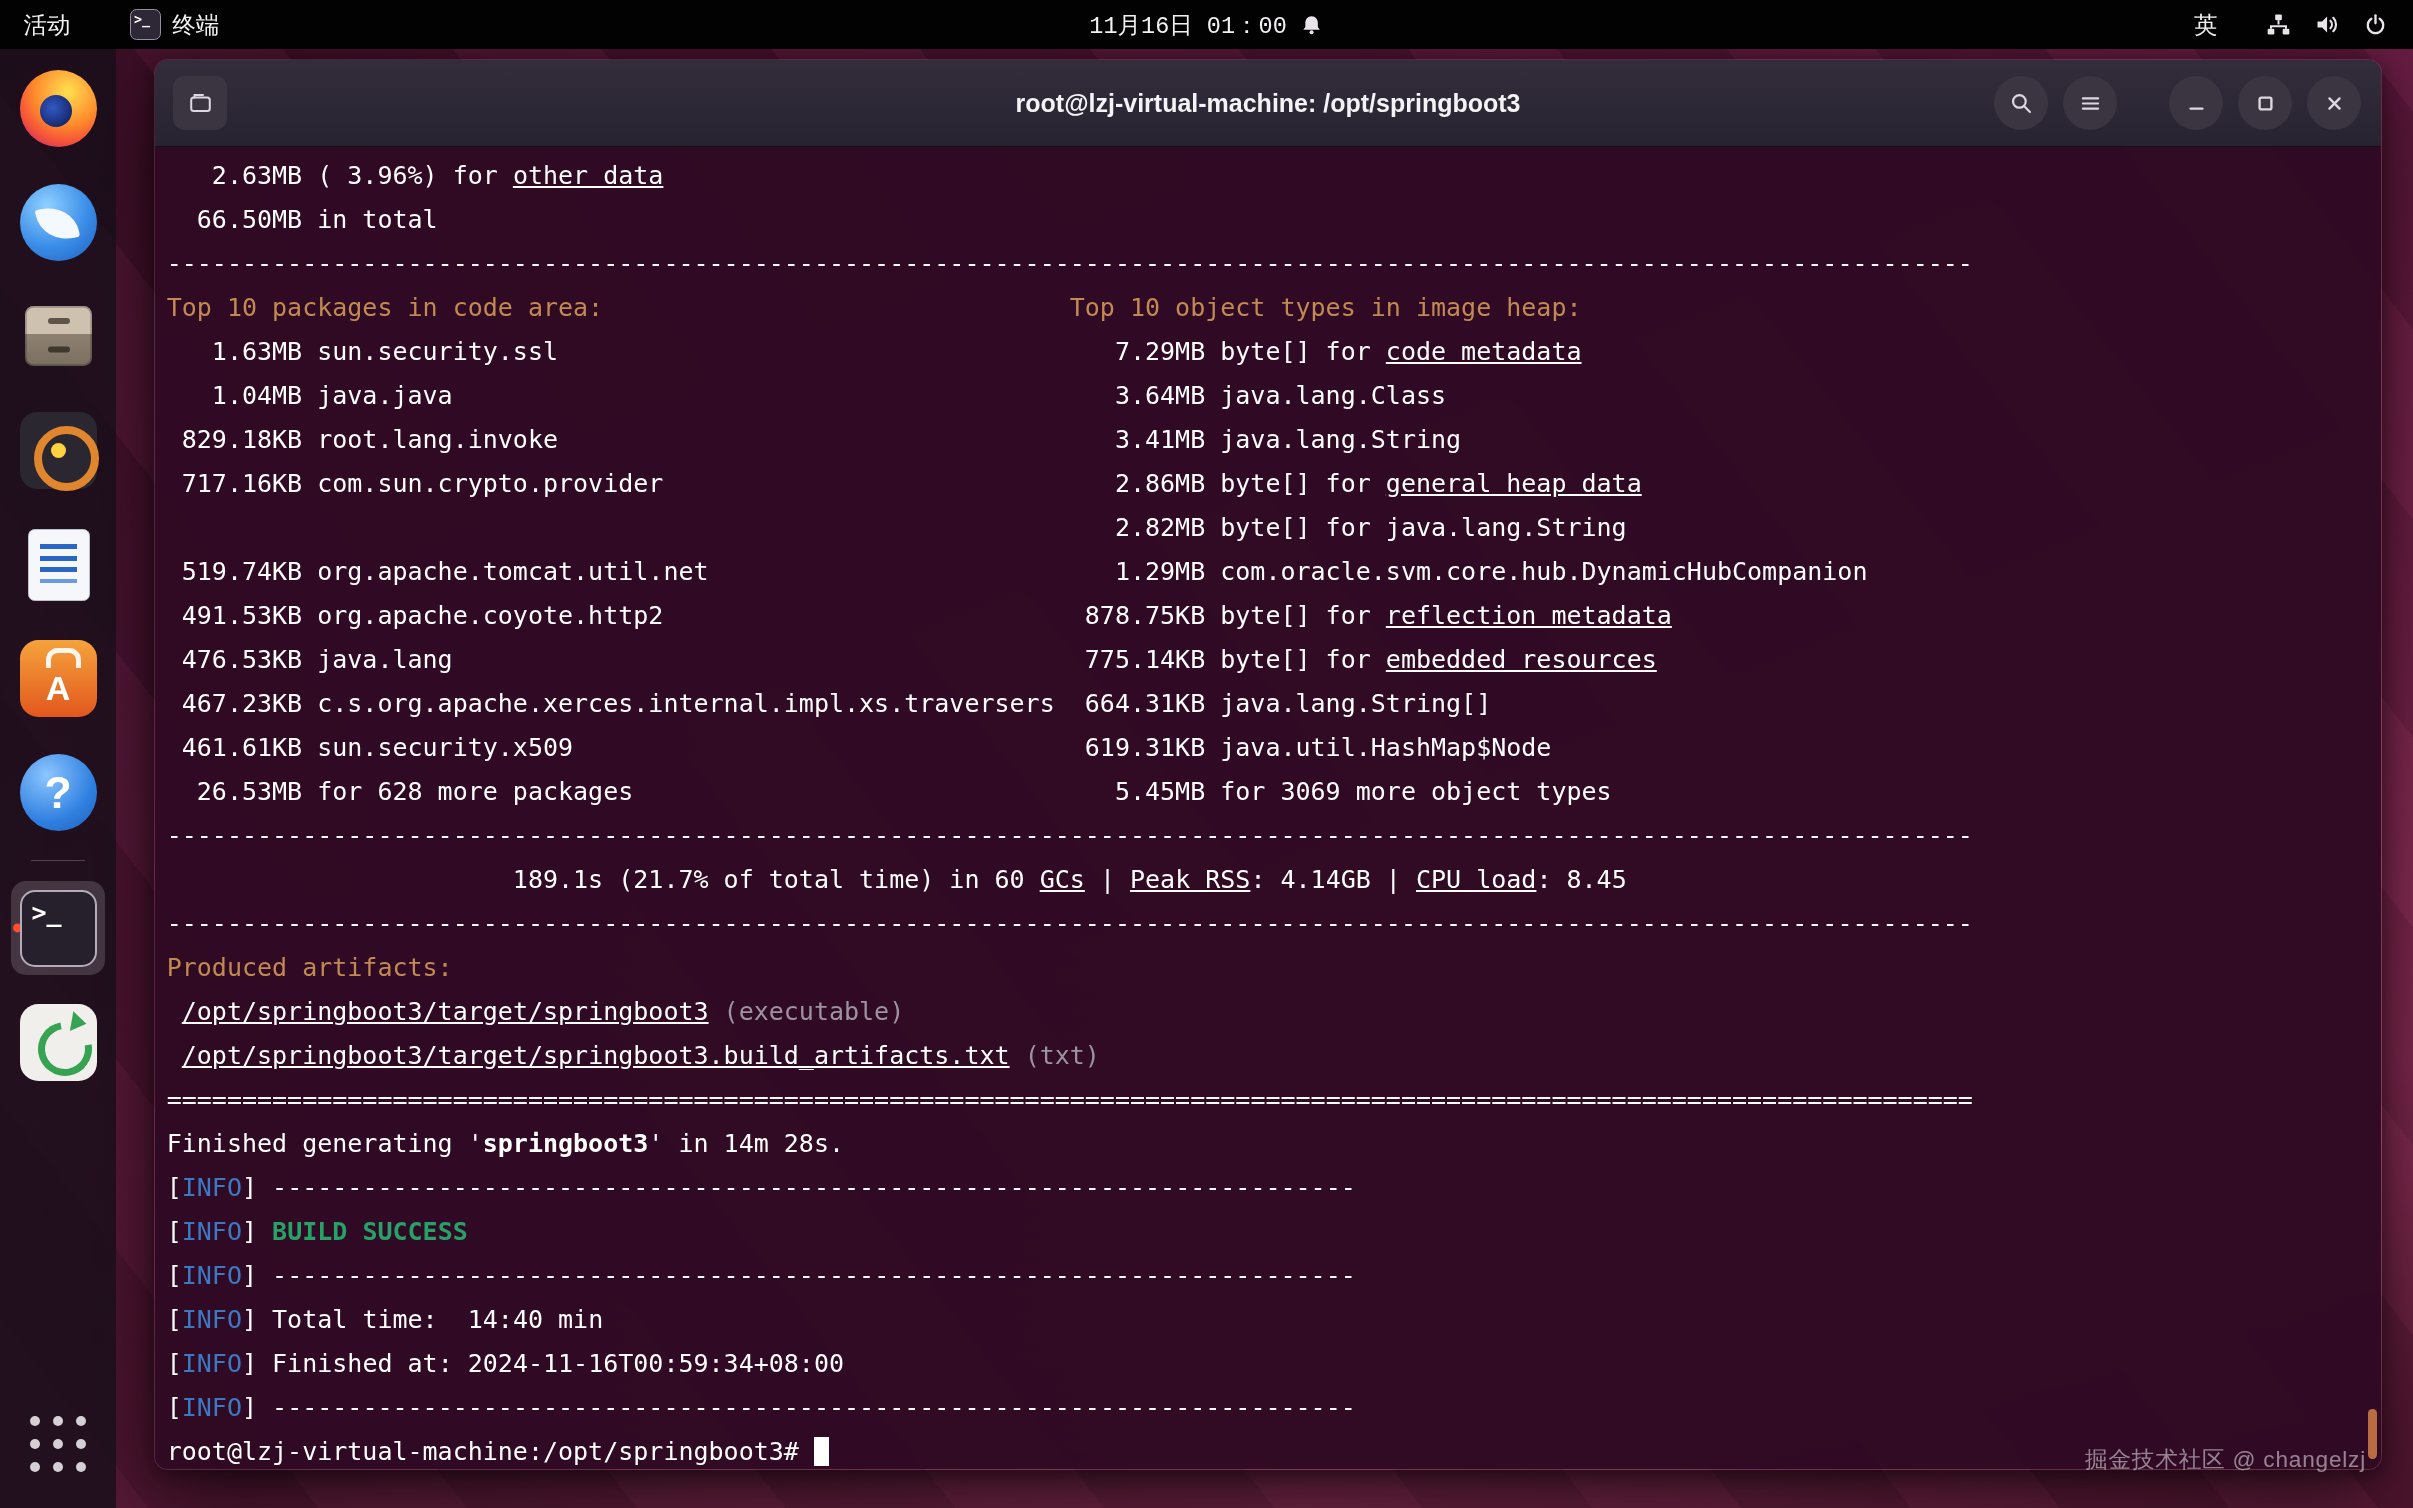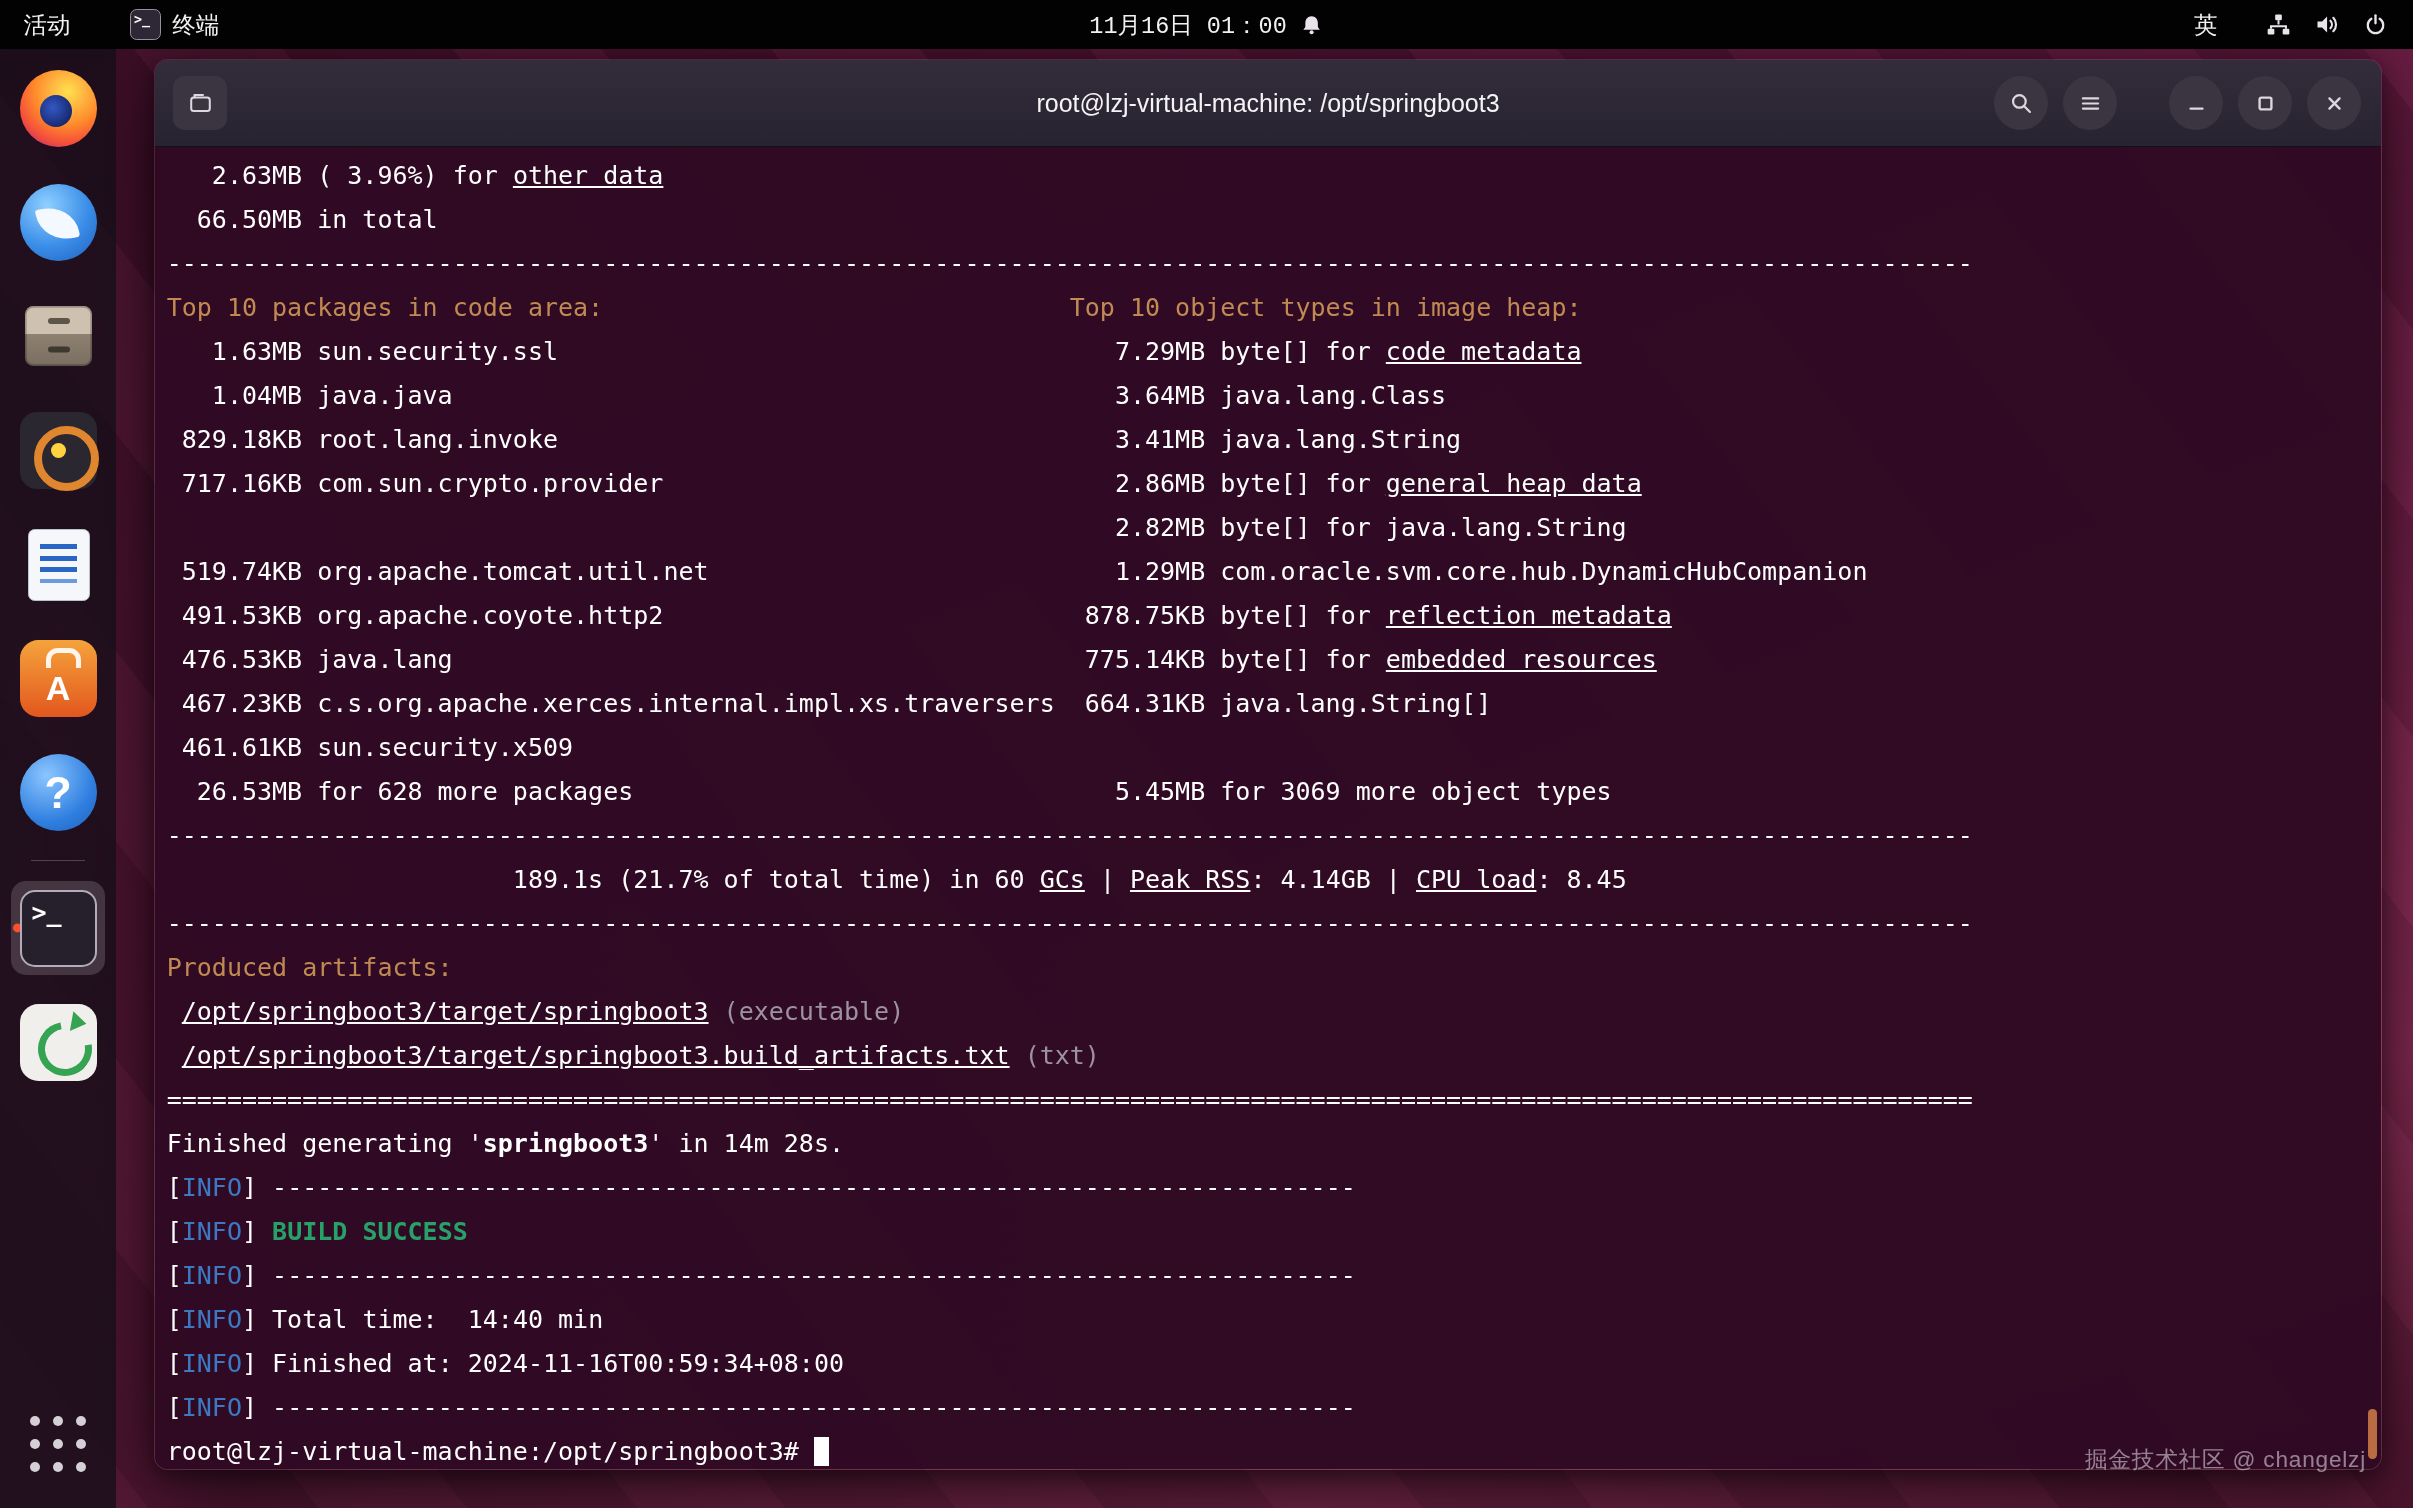"root@lzj-virtual-machine:" .hb-title { font-weight: normal -> bold }
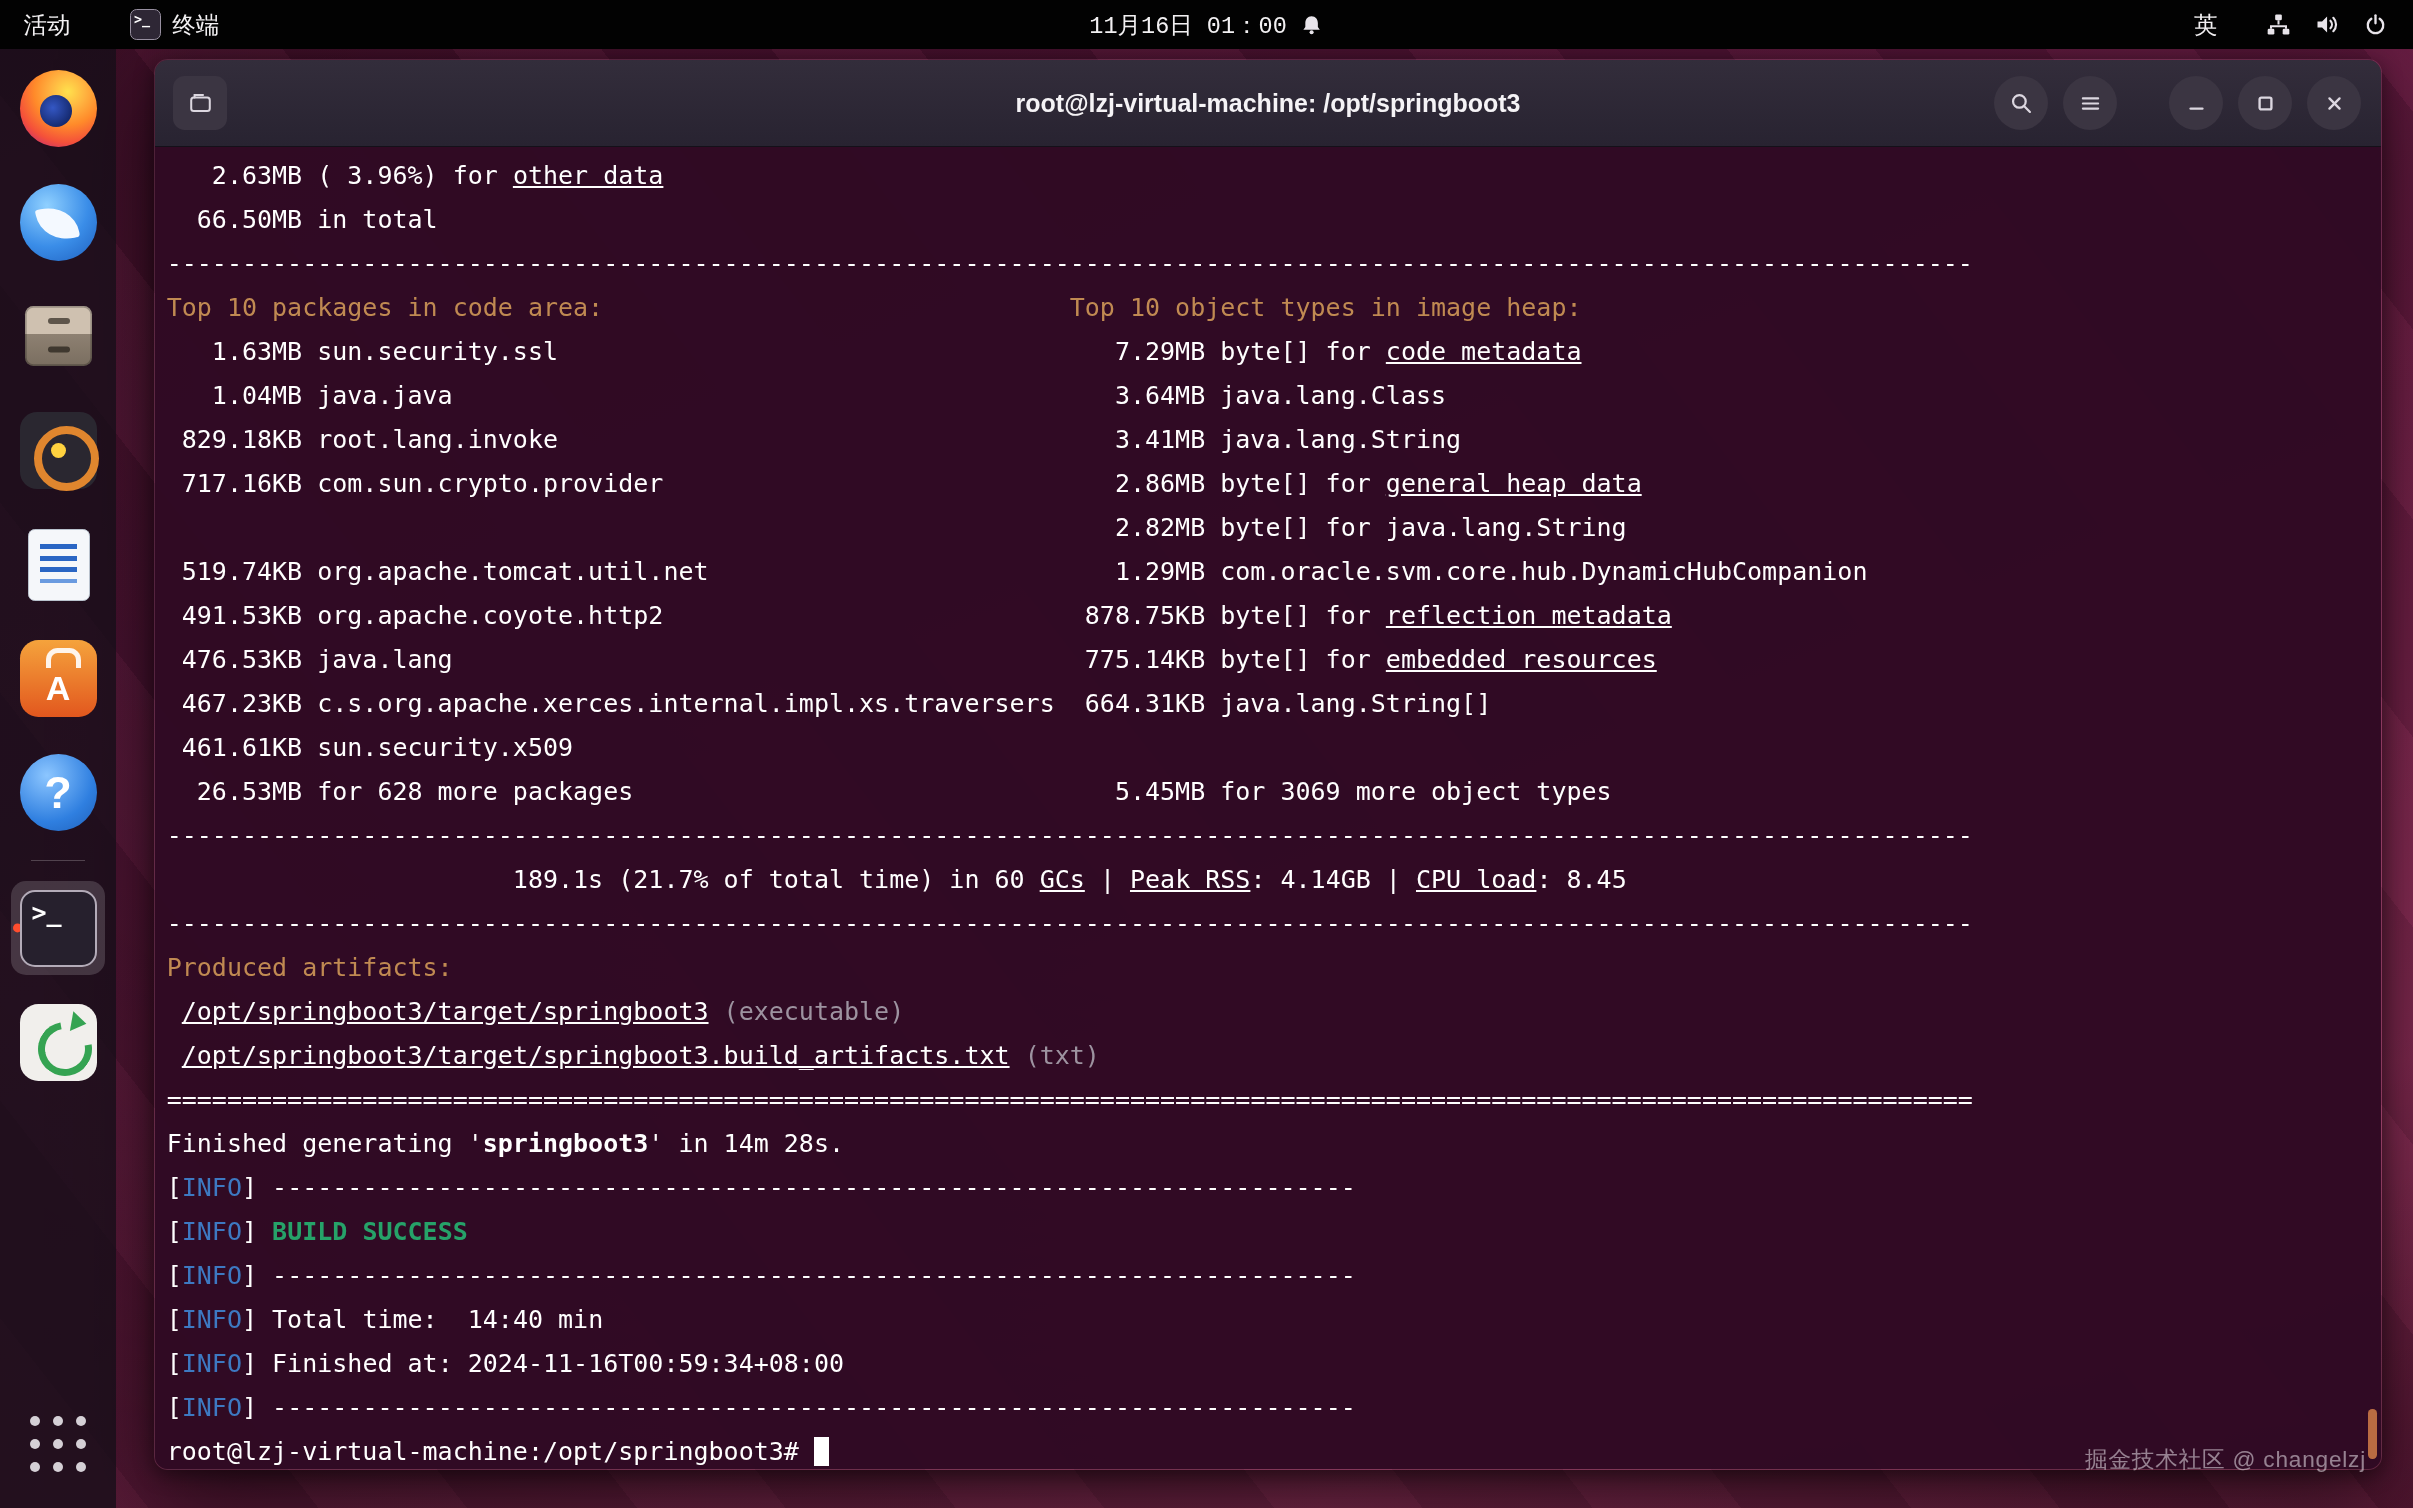"619.31KB java.util.HashMap$Node" span.rcol { html: none -> <span><span> 619.31KB java.util.HashMap$Node</span></span> }
